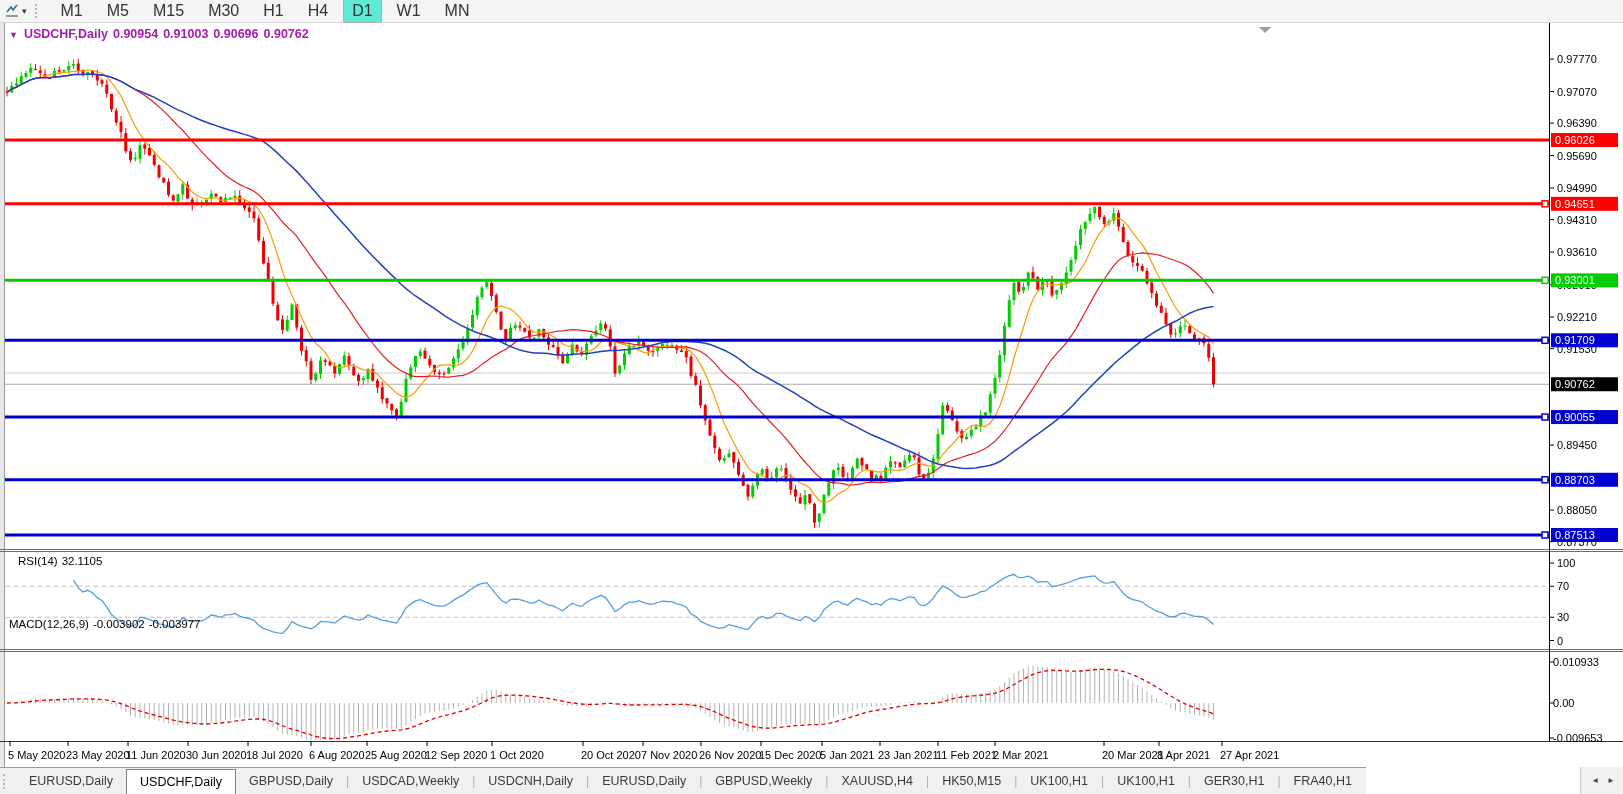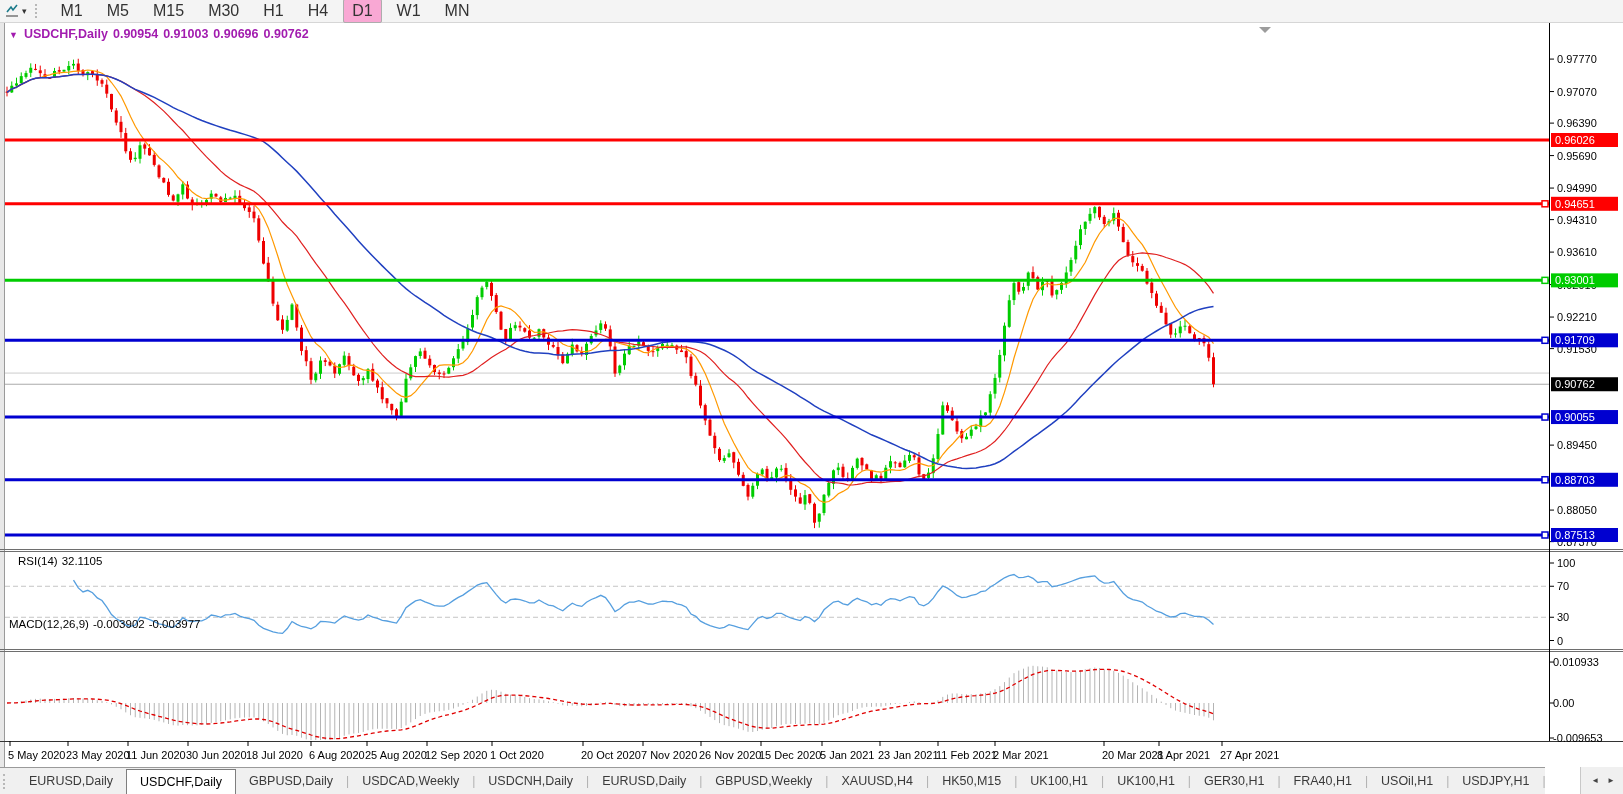"D1" .tf-btn.active { background: #f9a8d4 -> #5eead4 }
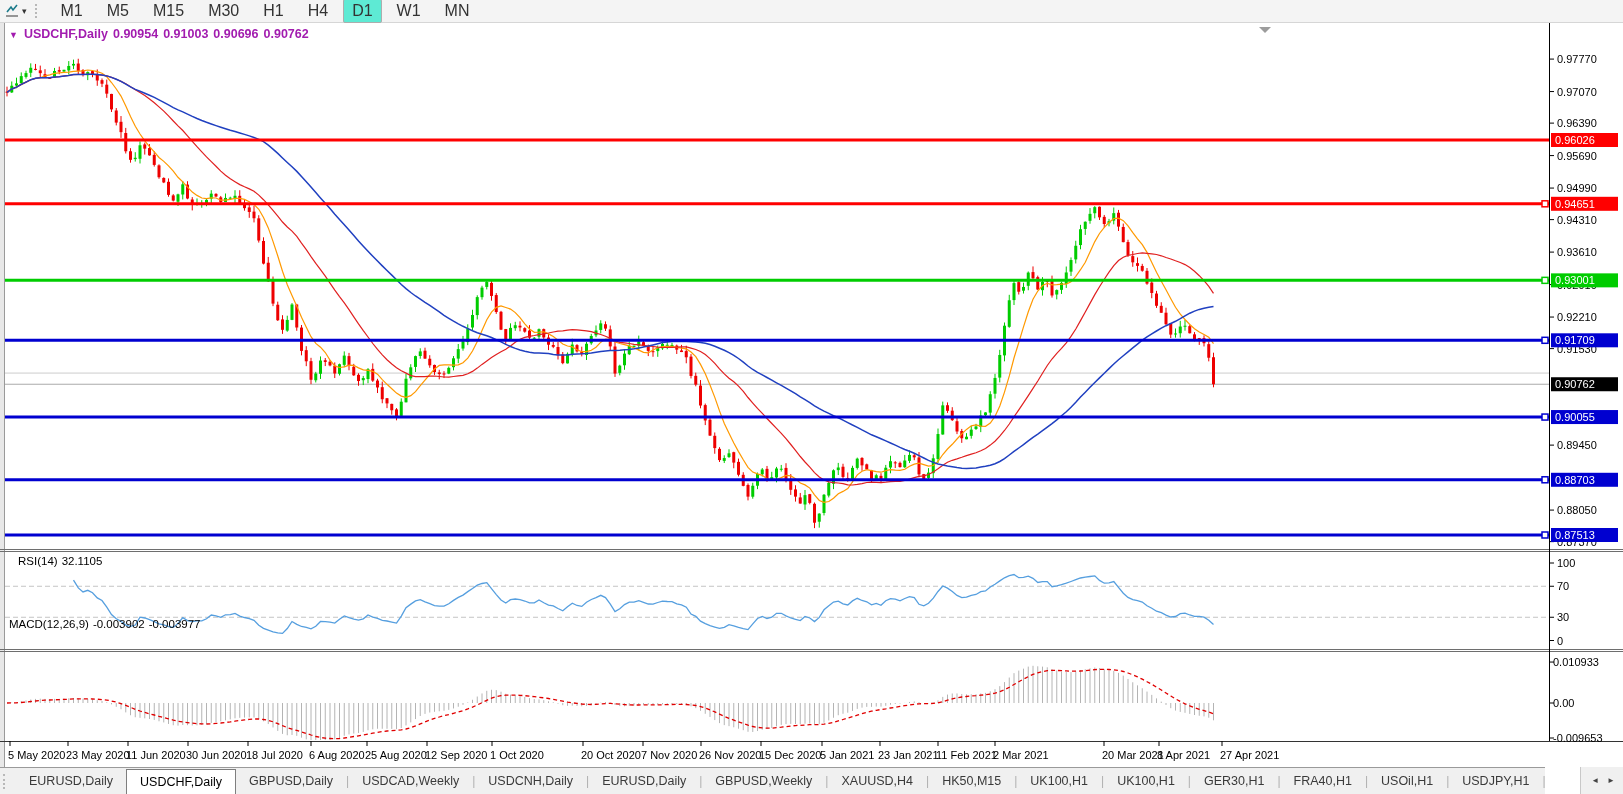"EURUSD,Daily" .tabbar { width: 1545px -> 1366px }
